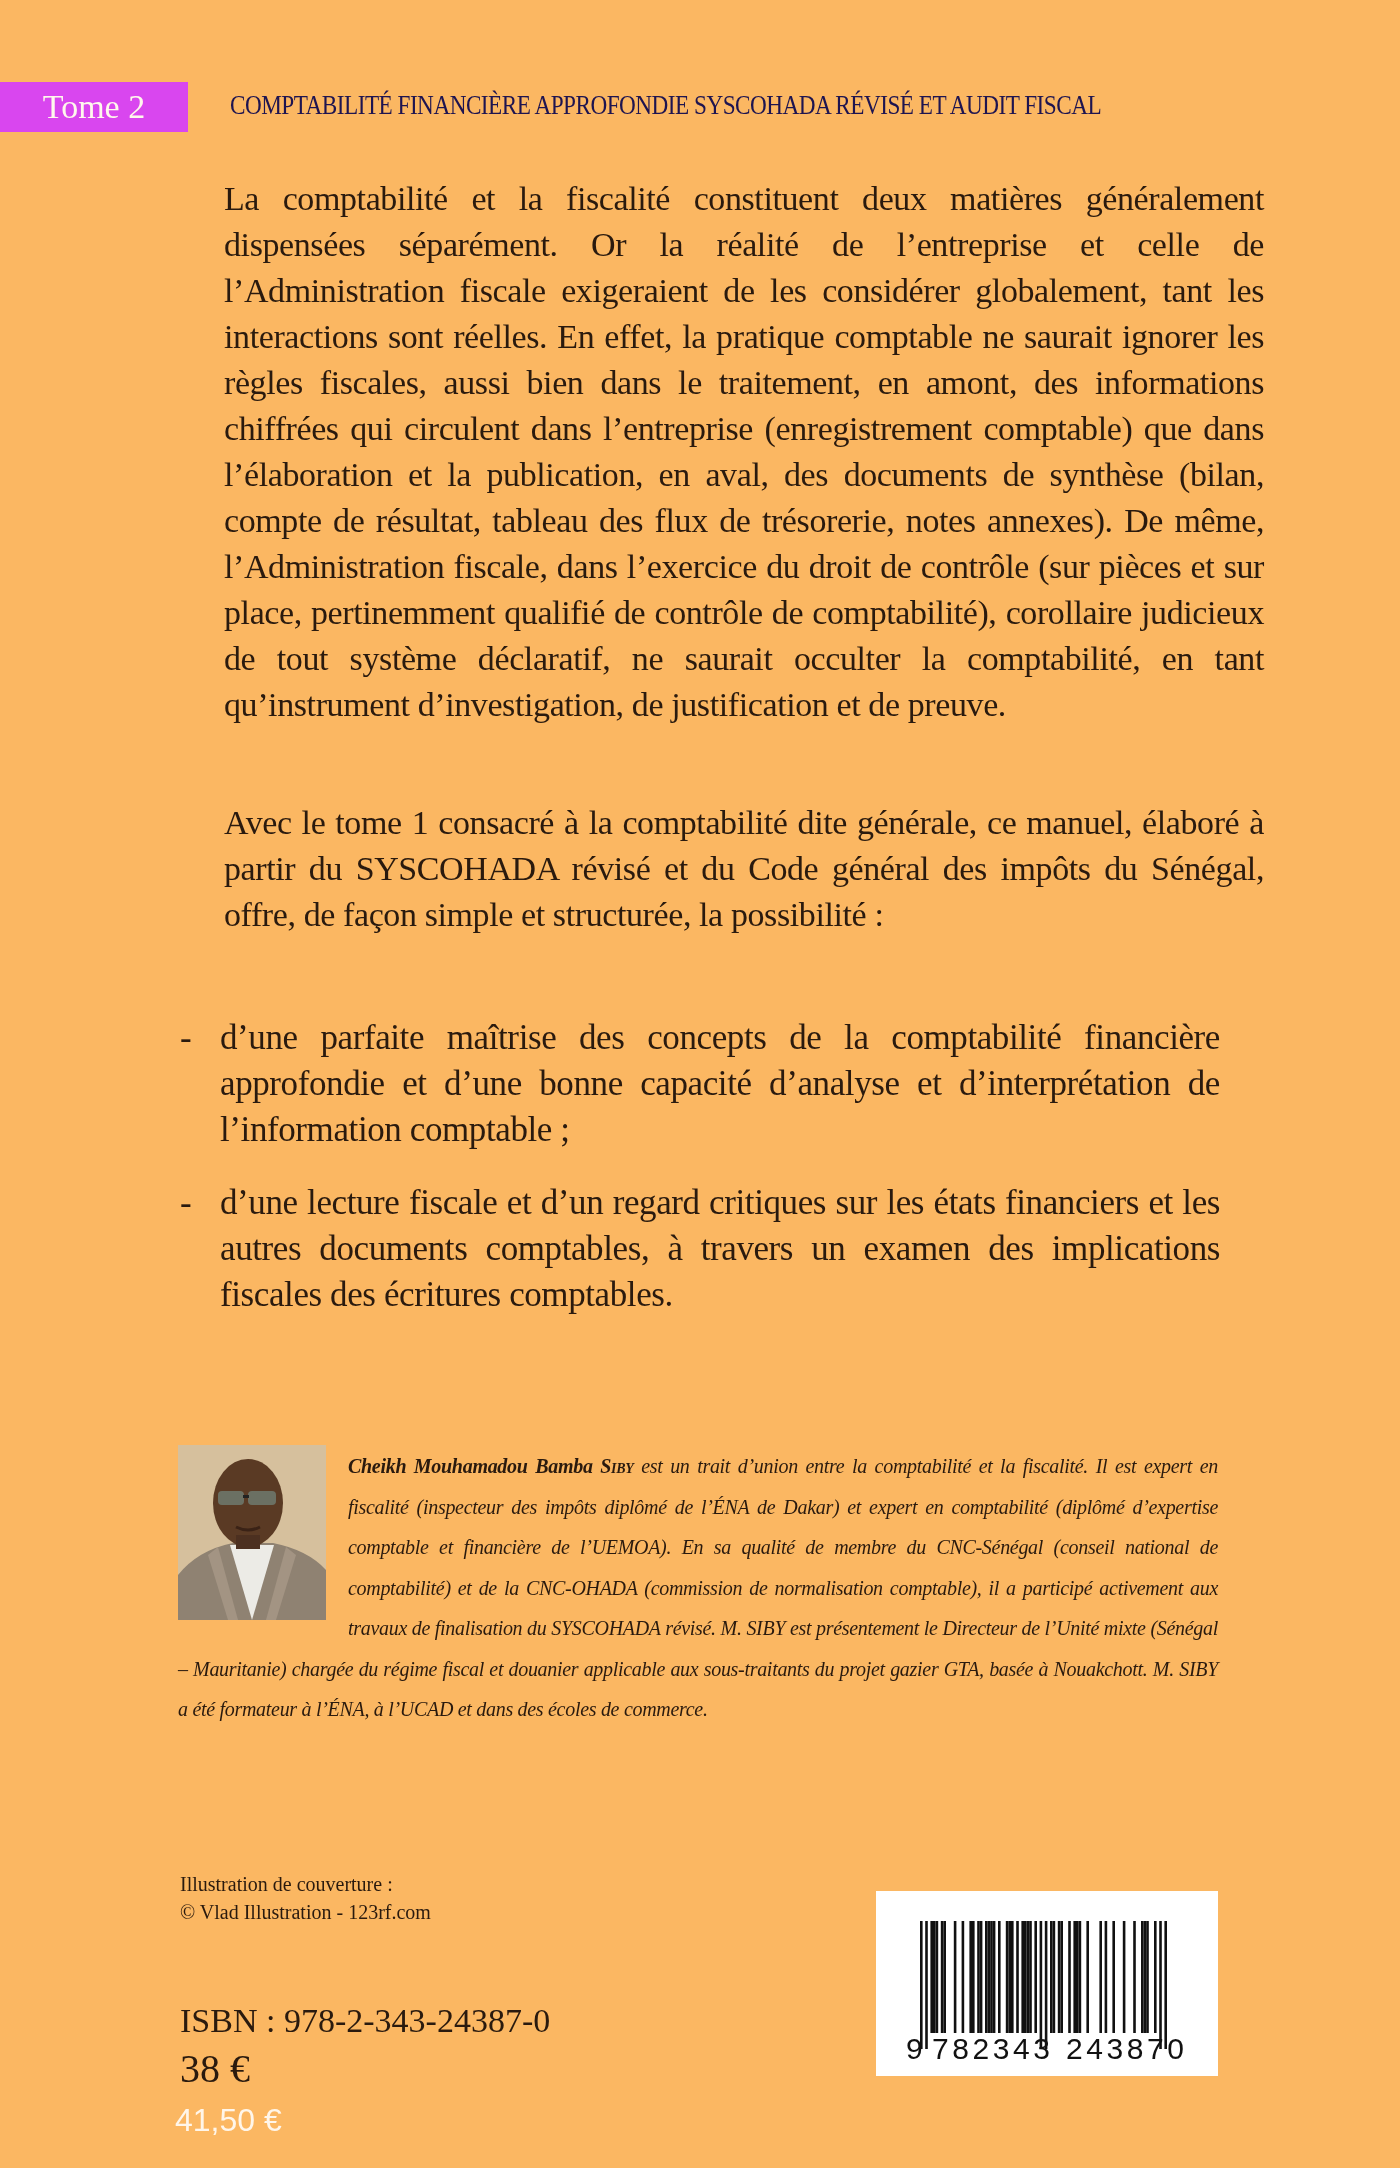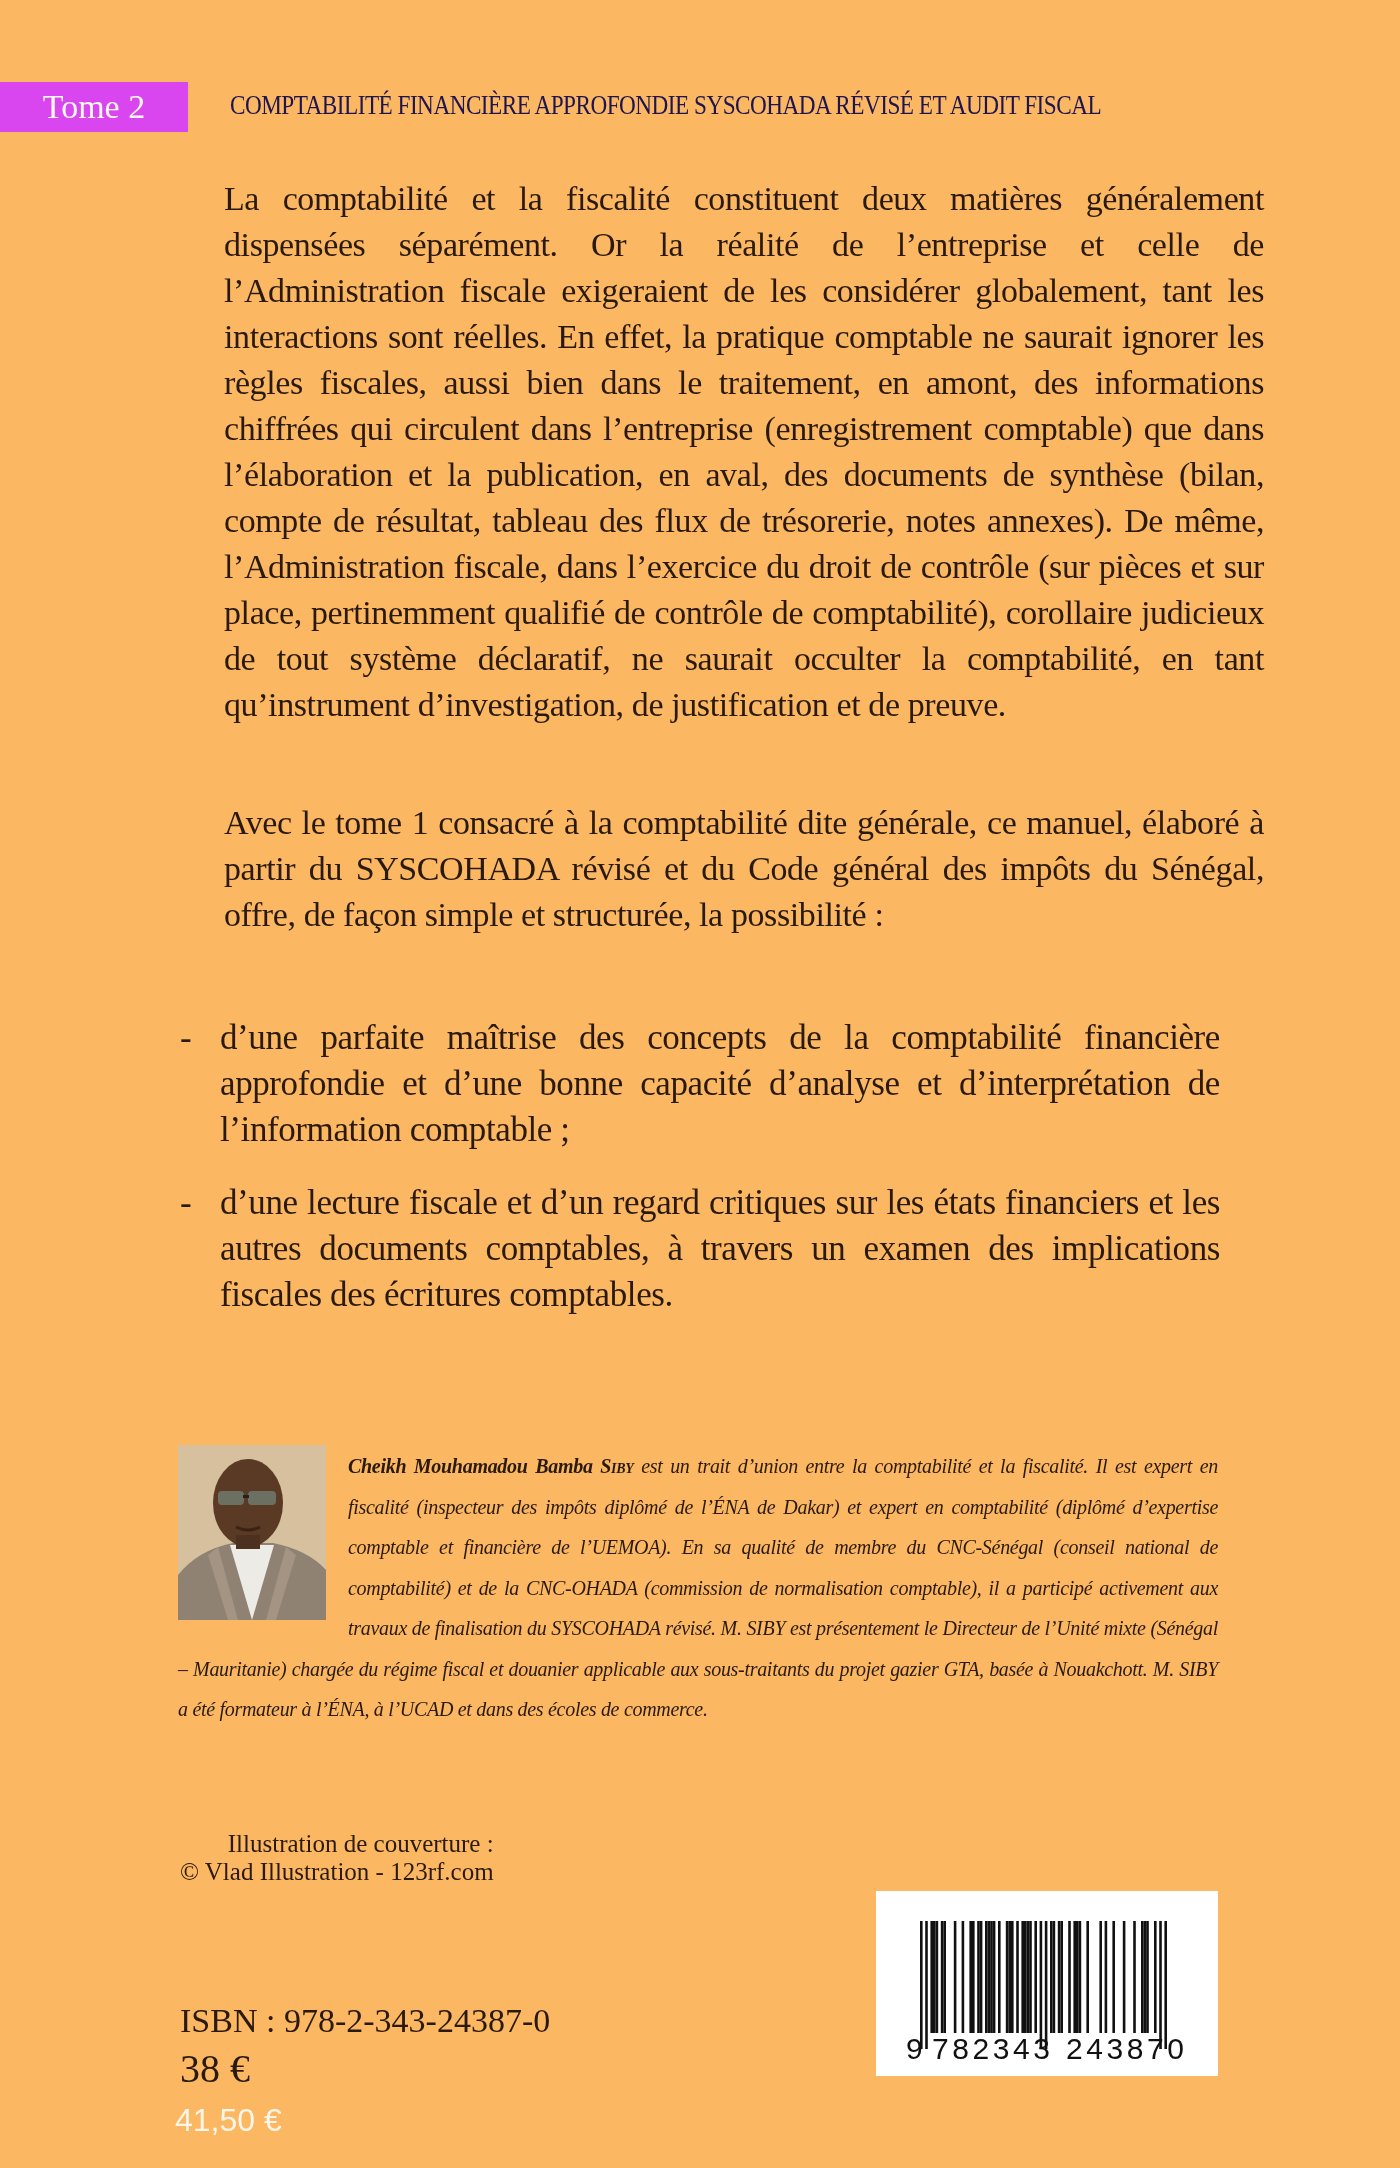"Illustration de couverture :" .credits { font-size: 25px -> 20px; text-align: right -> none; top: 1830px -> 1870px }
